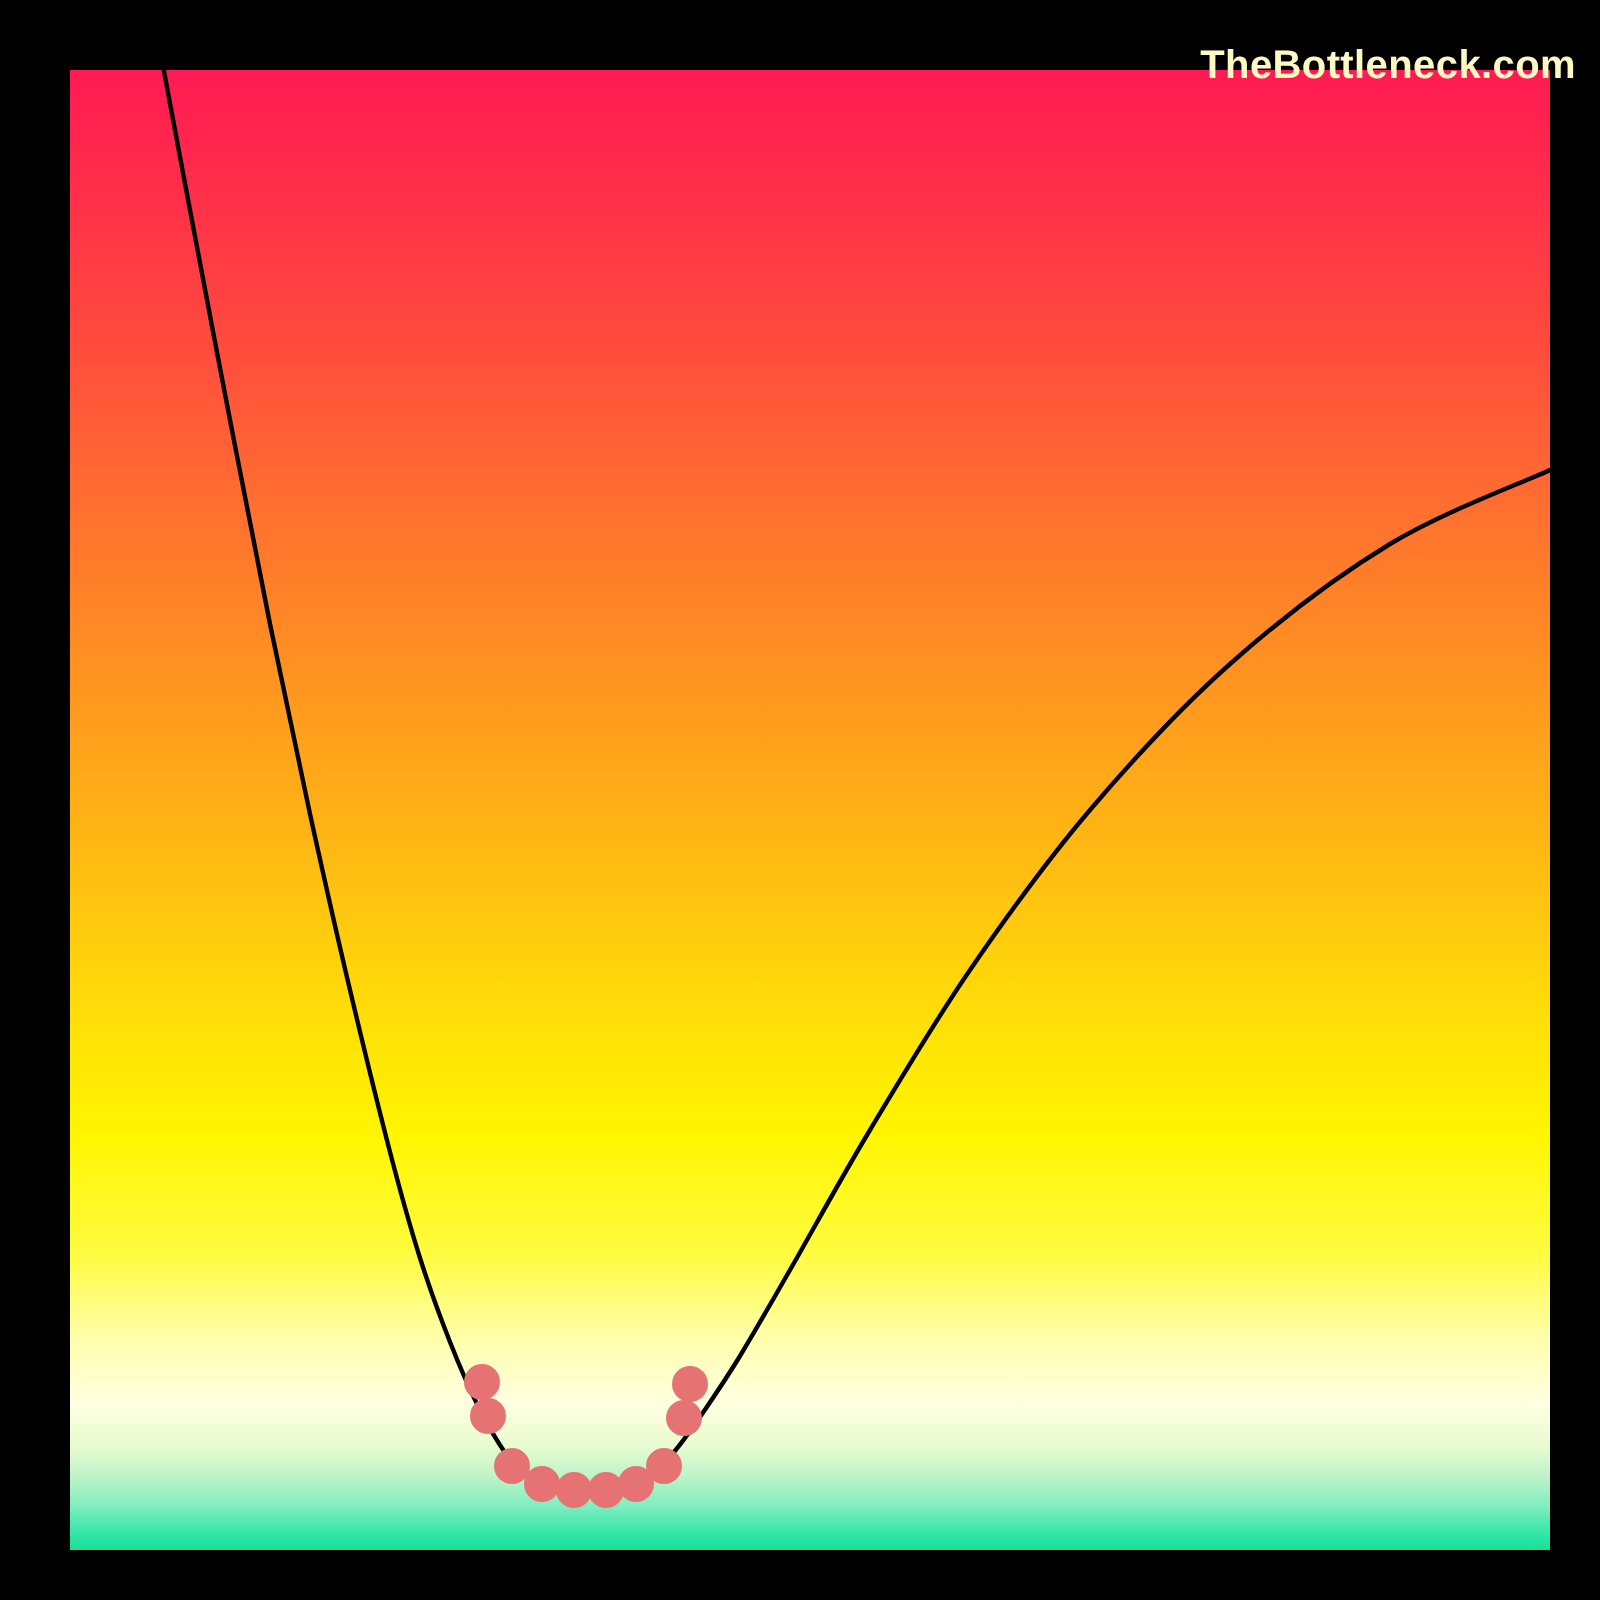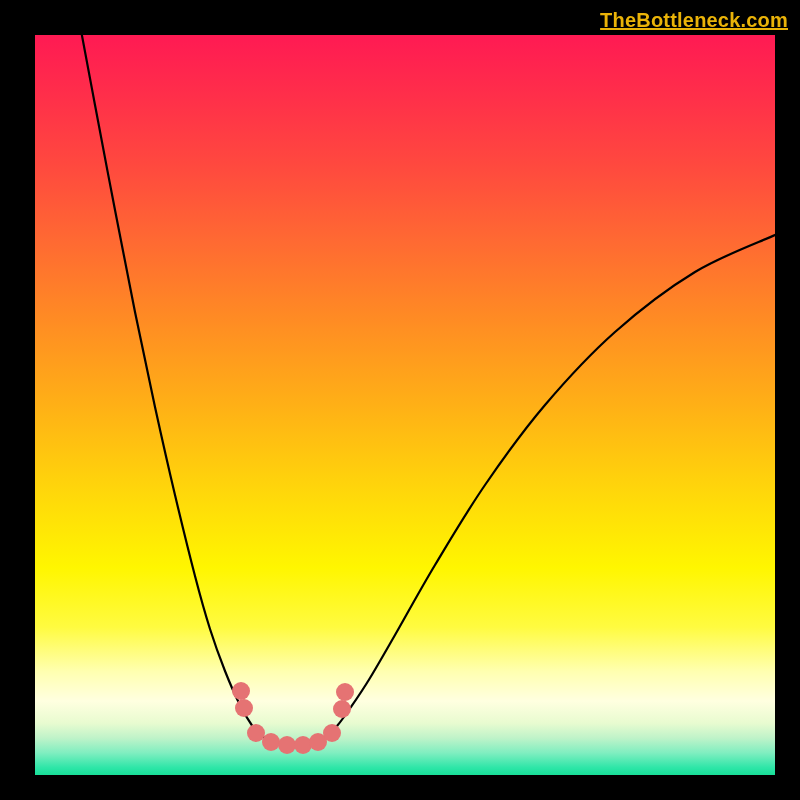"TheBottleneck.com" .watermark { color: #eab308 -> #fef9c3; text-decoration: underline -> none; top: 9px -> 22px }
